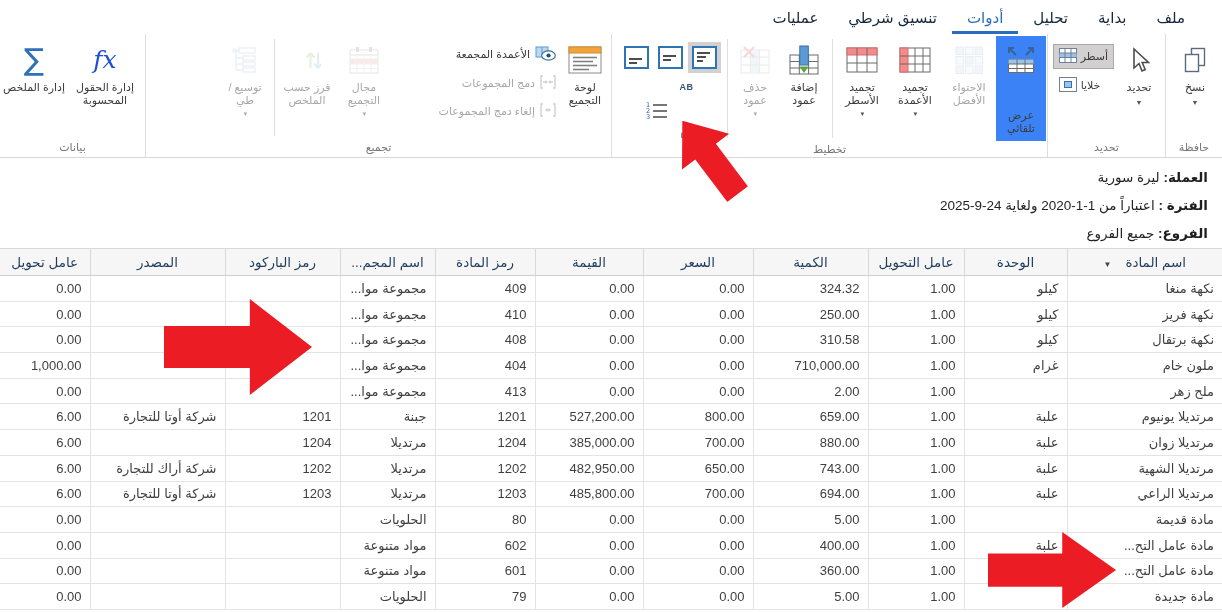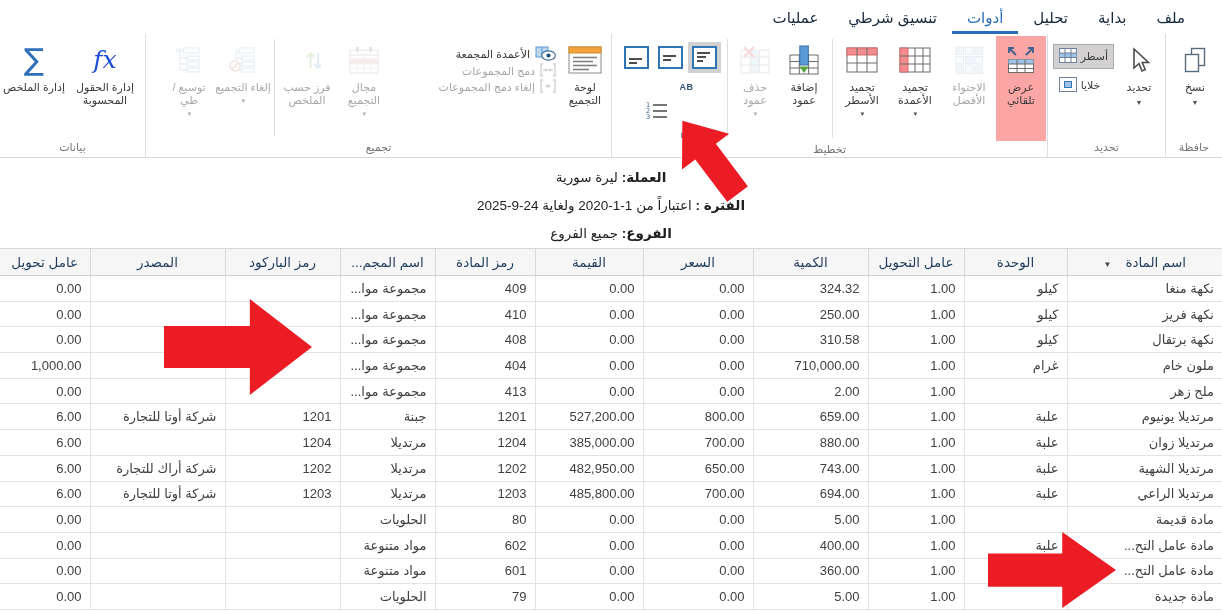"الأعمدة المجمعة" .stackcol { gap: 0 -> 12px }
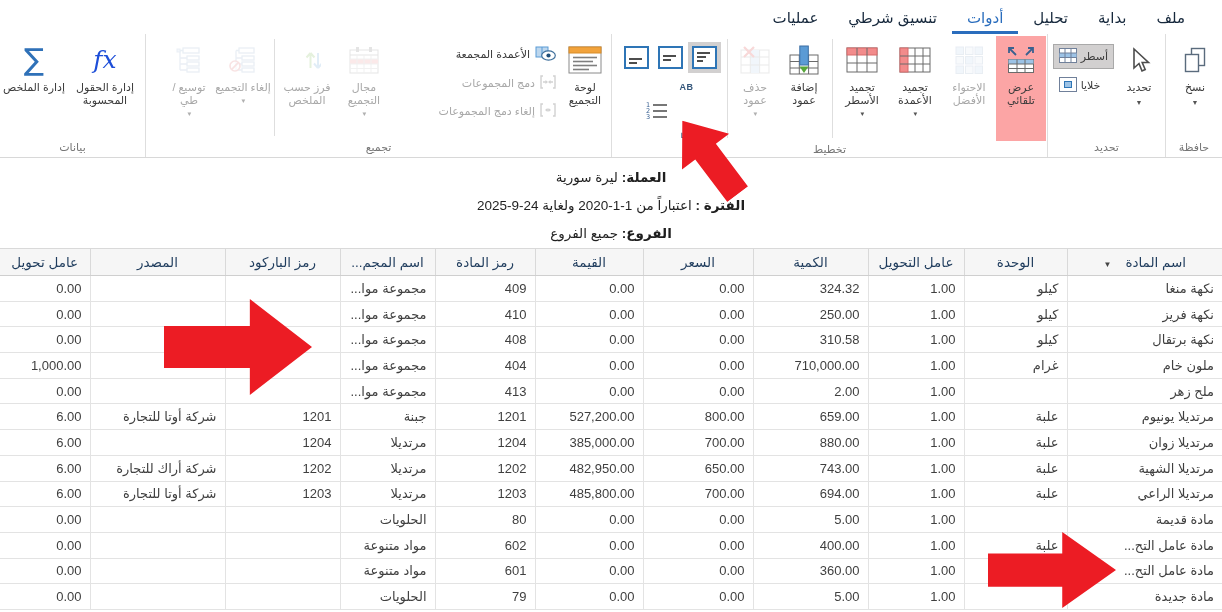"إلغاء التجميع" div.bigbtn { html: <div> <span> <svg> <g> <rect></rect> <rect></rect> <rect></rect> <rect></rect> </g> <path></path> <circle></circle> <line></line> </svg> </span> <span>إلغاء التجميع</span> <span>▼</span> </div> -> none }
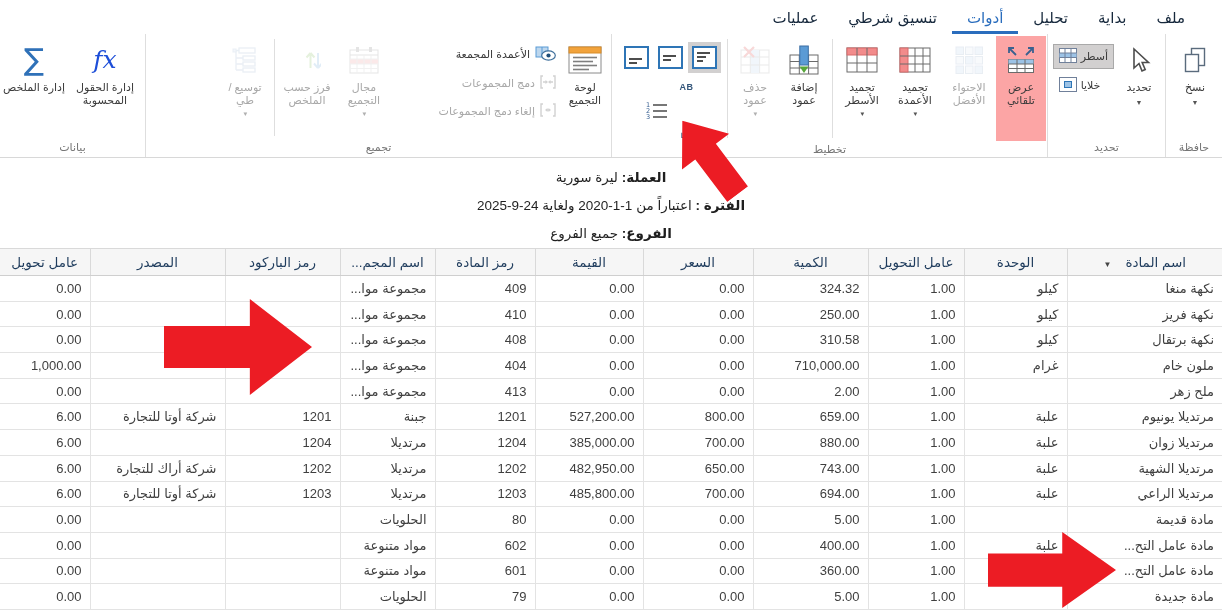"عرض تلقائي" .bigbtn.toggled { background: #fca5a5 -> #3b82f6; gap: none -> 28px }
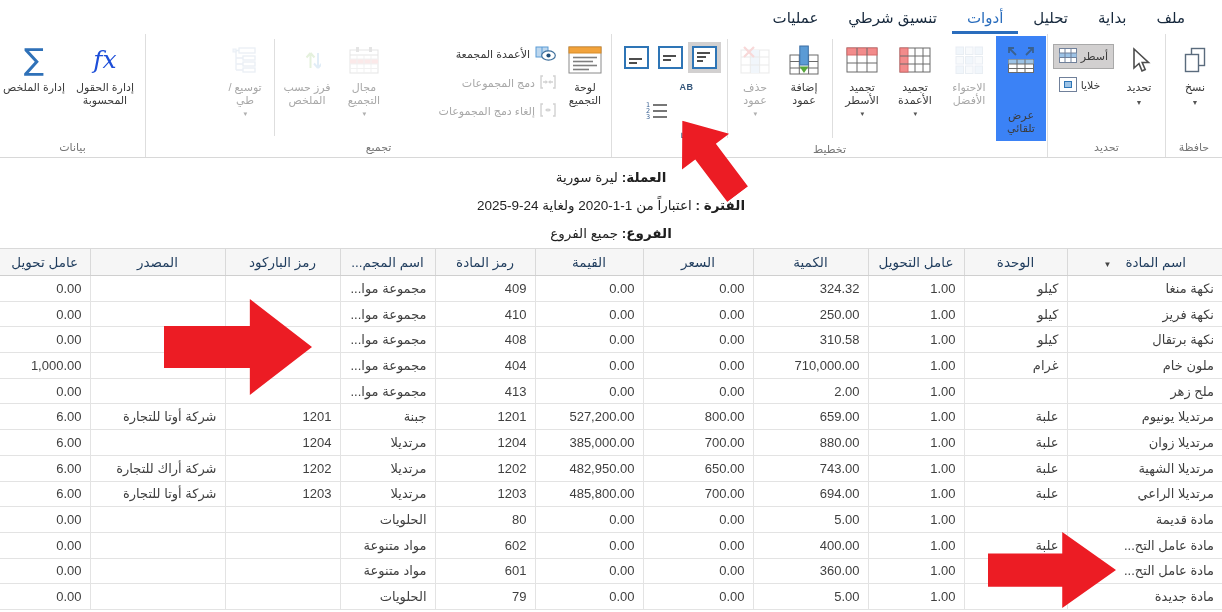"العملة: ليرة سورية" .infobar { text-align: center -> none }
